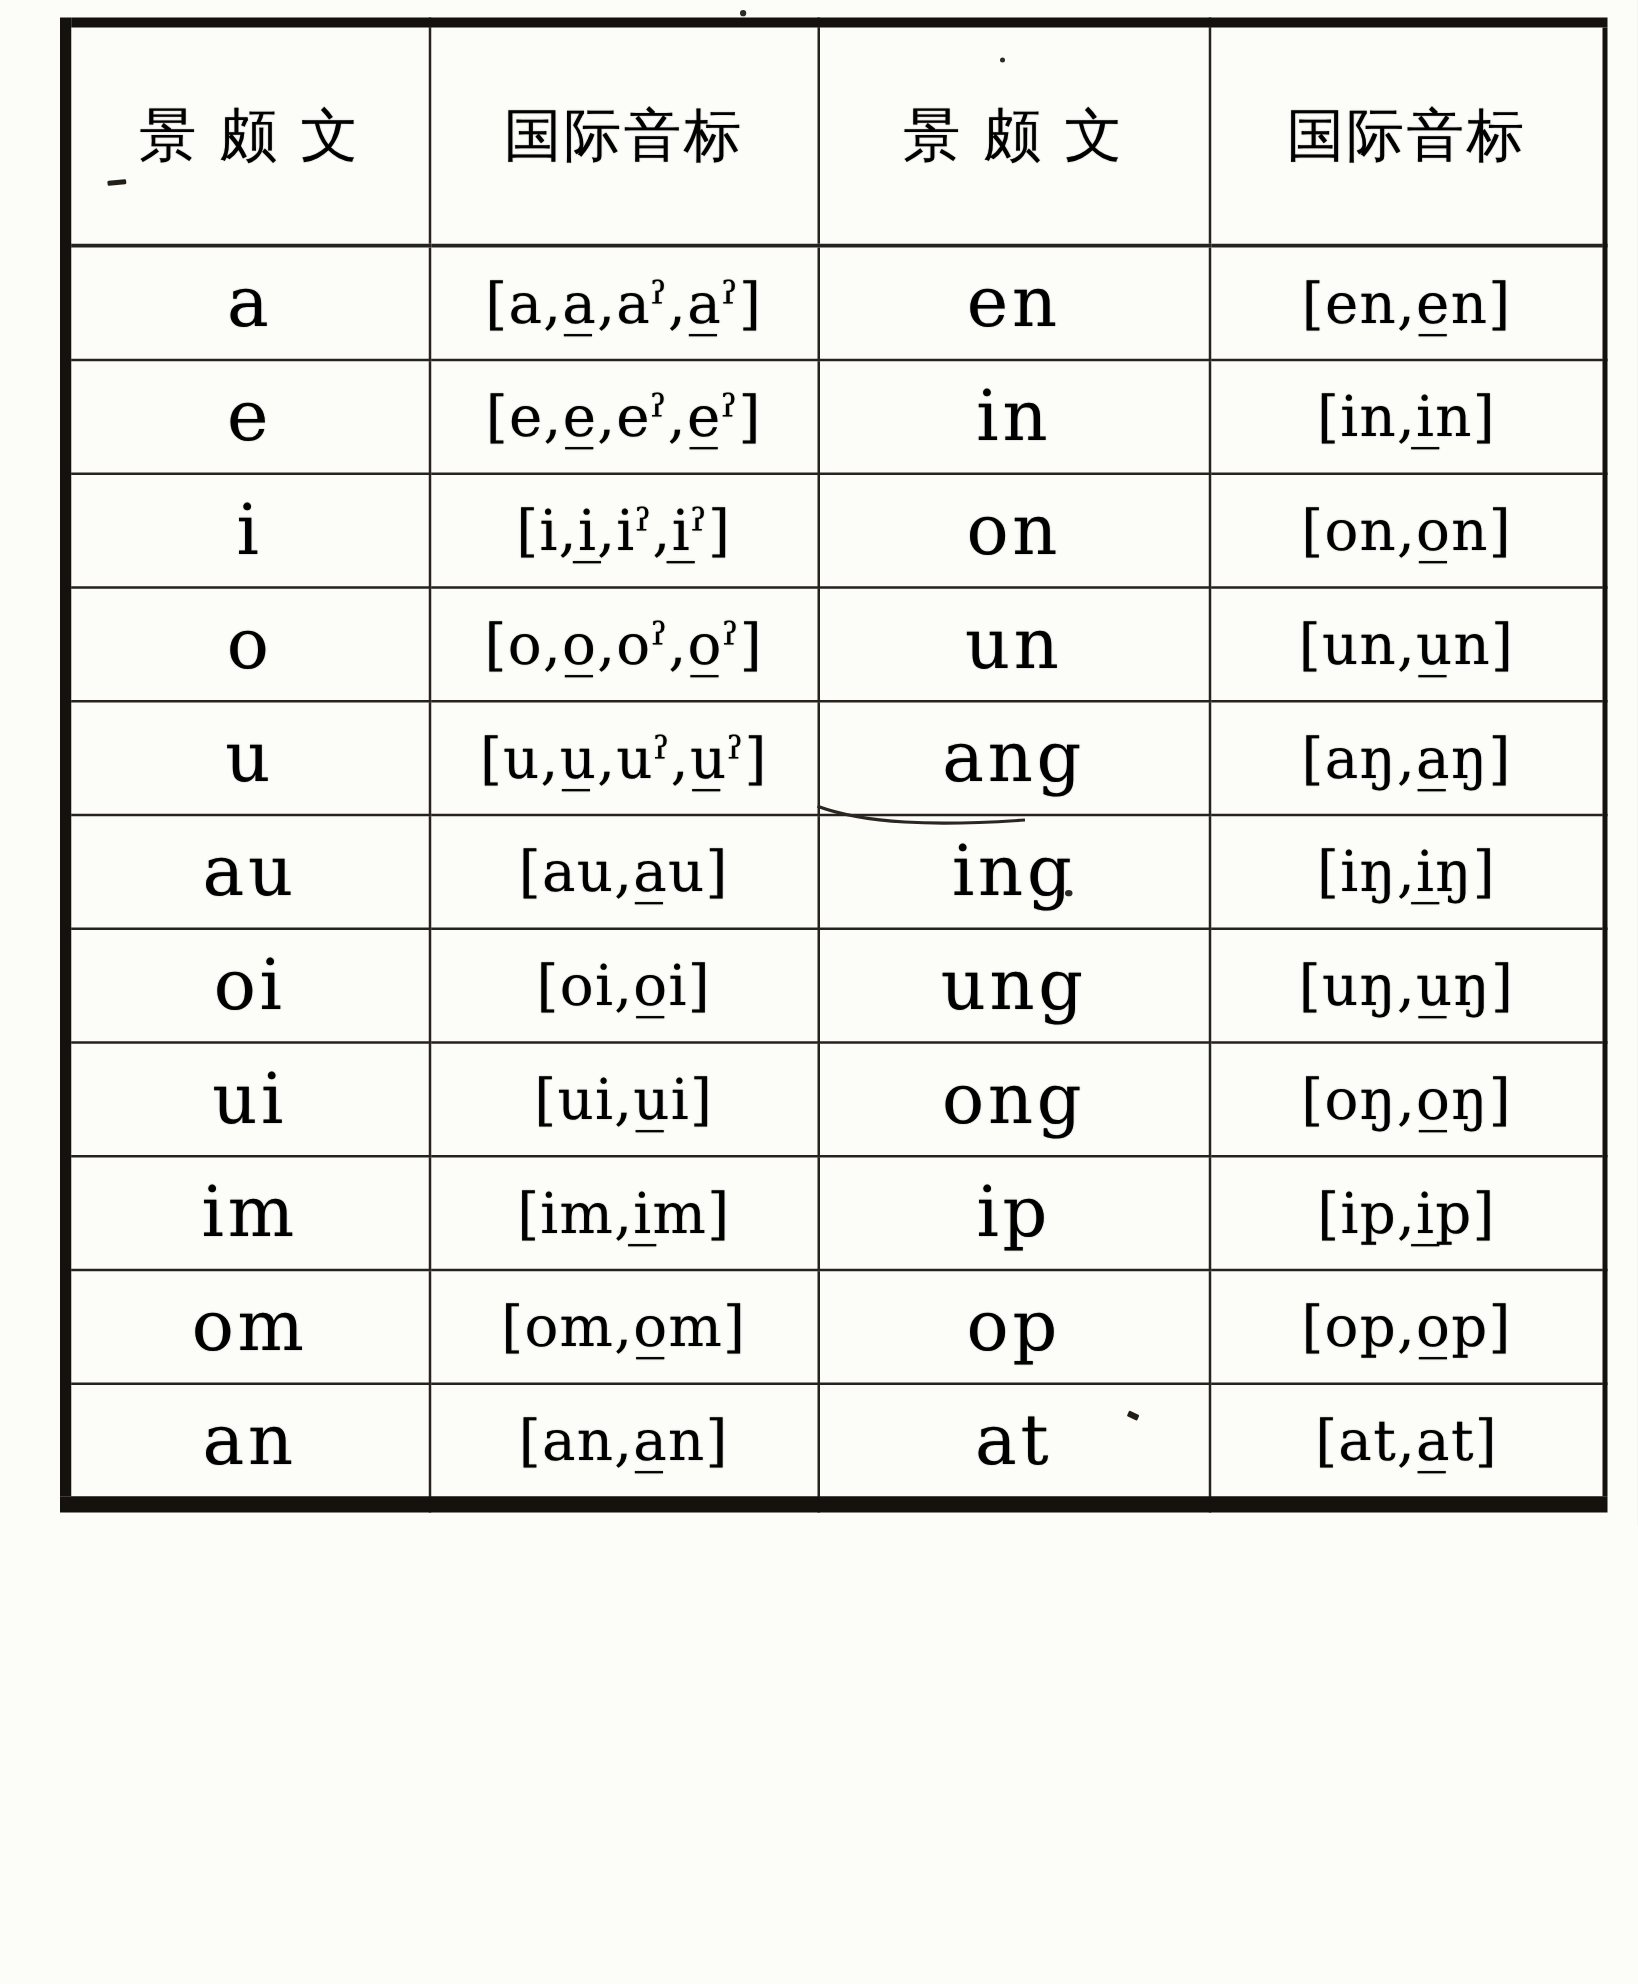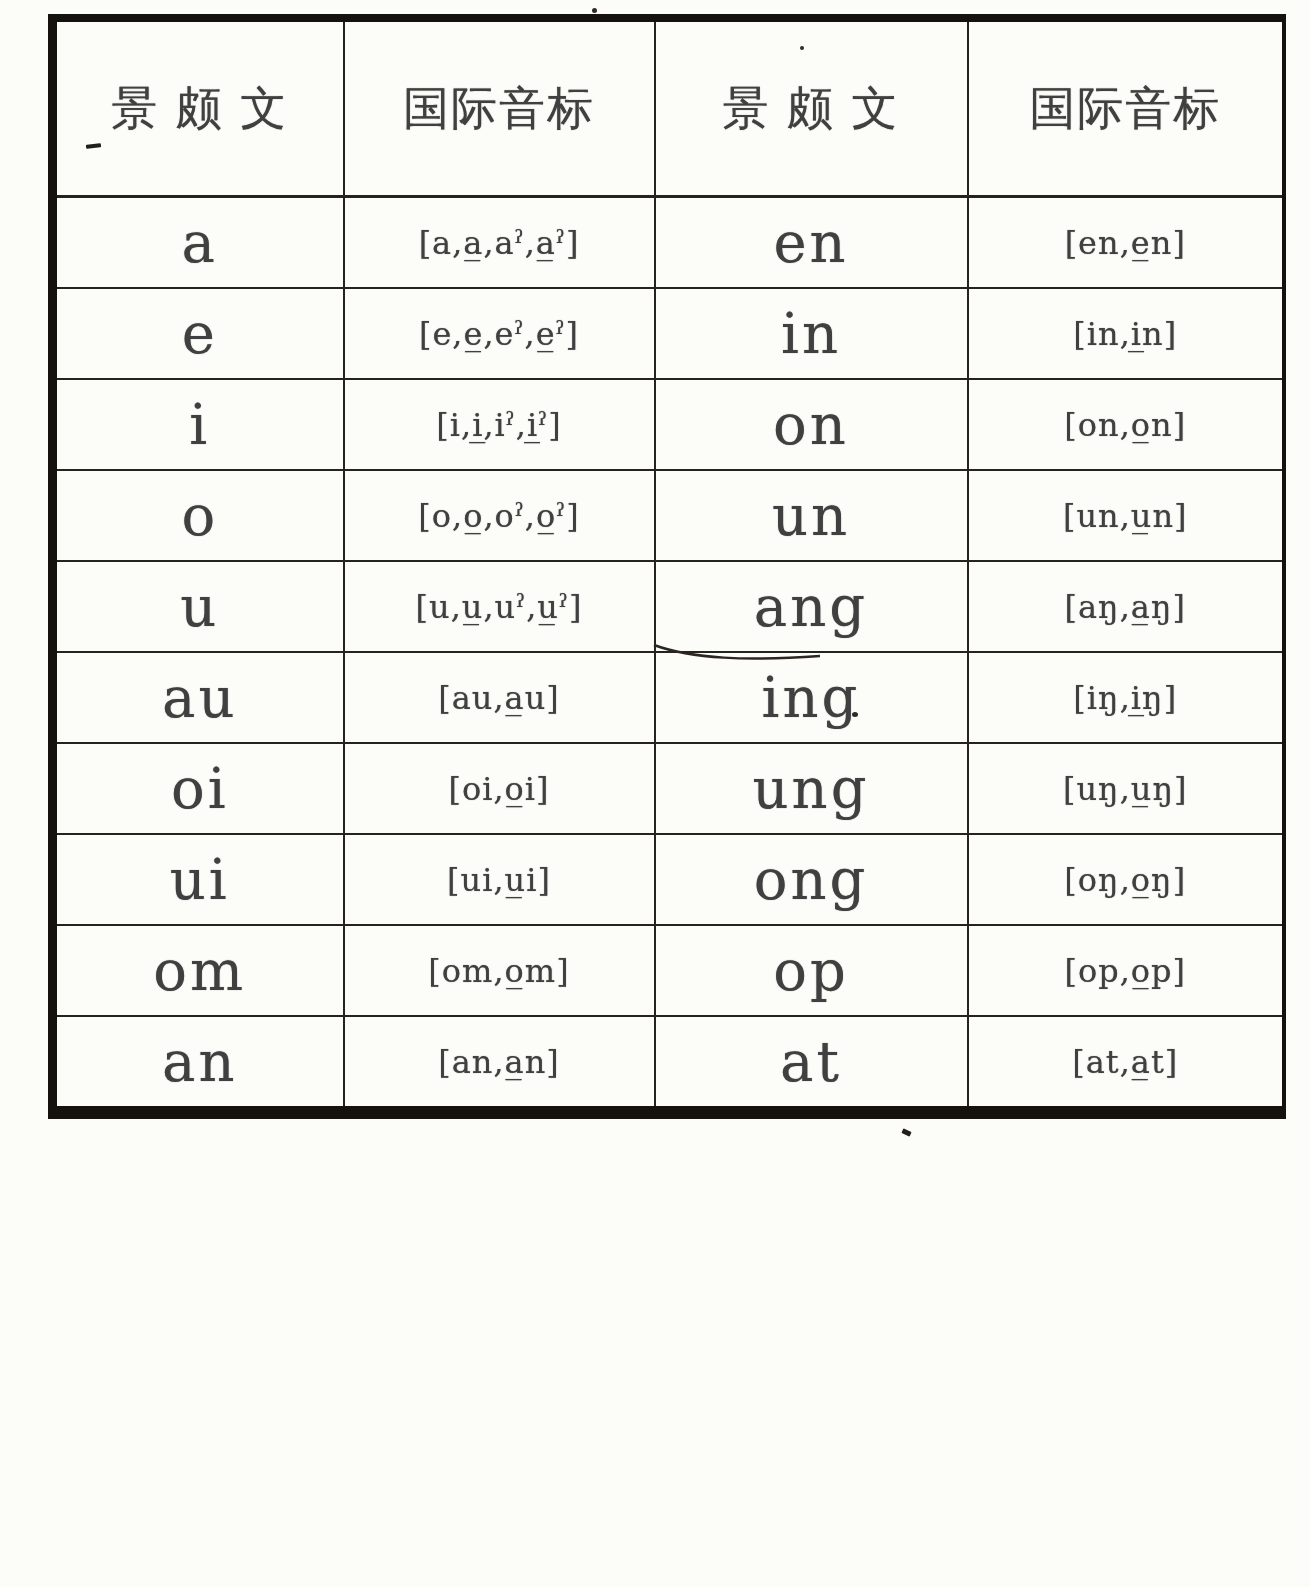"景 颇 文" .page { color: #404040 -> #000000 }
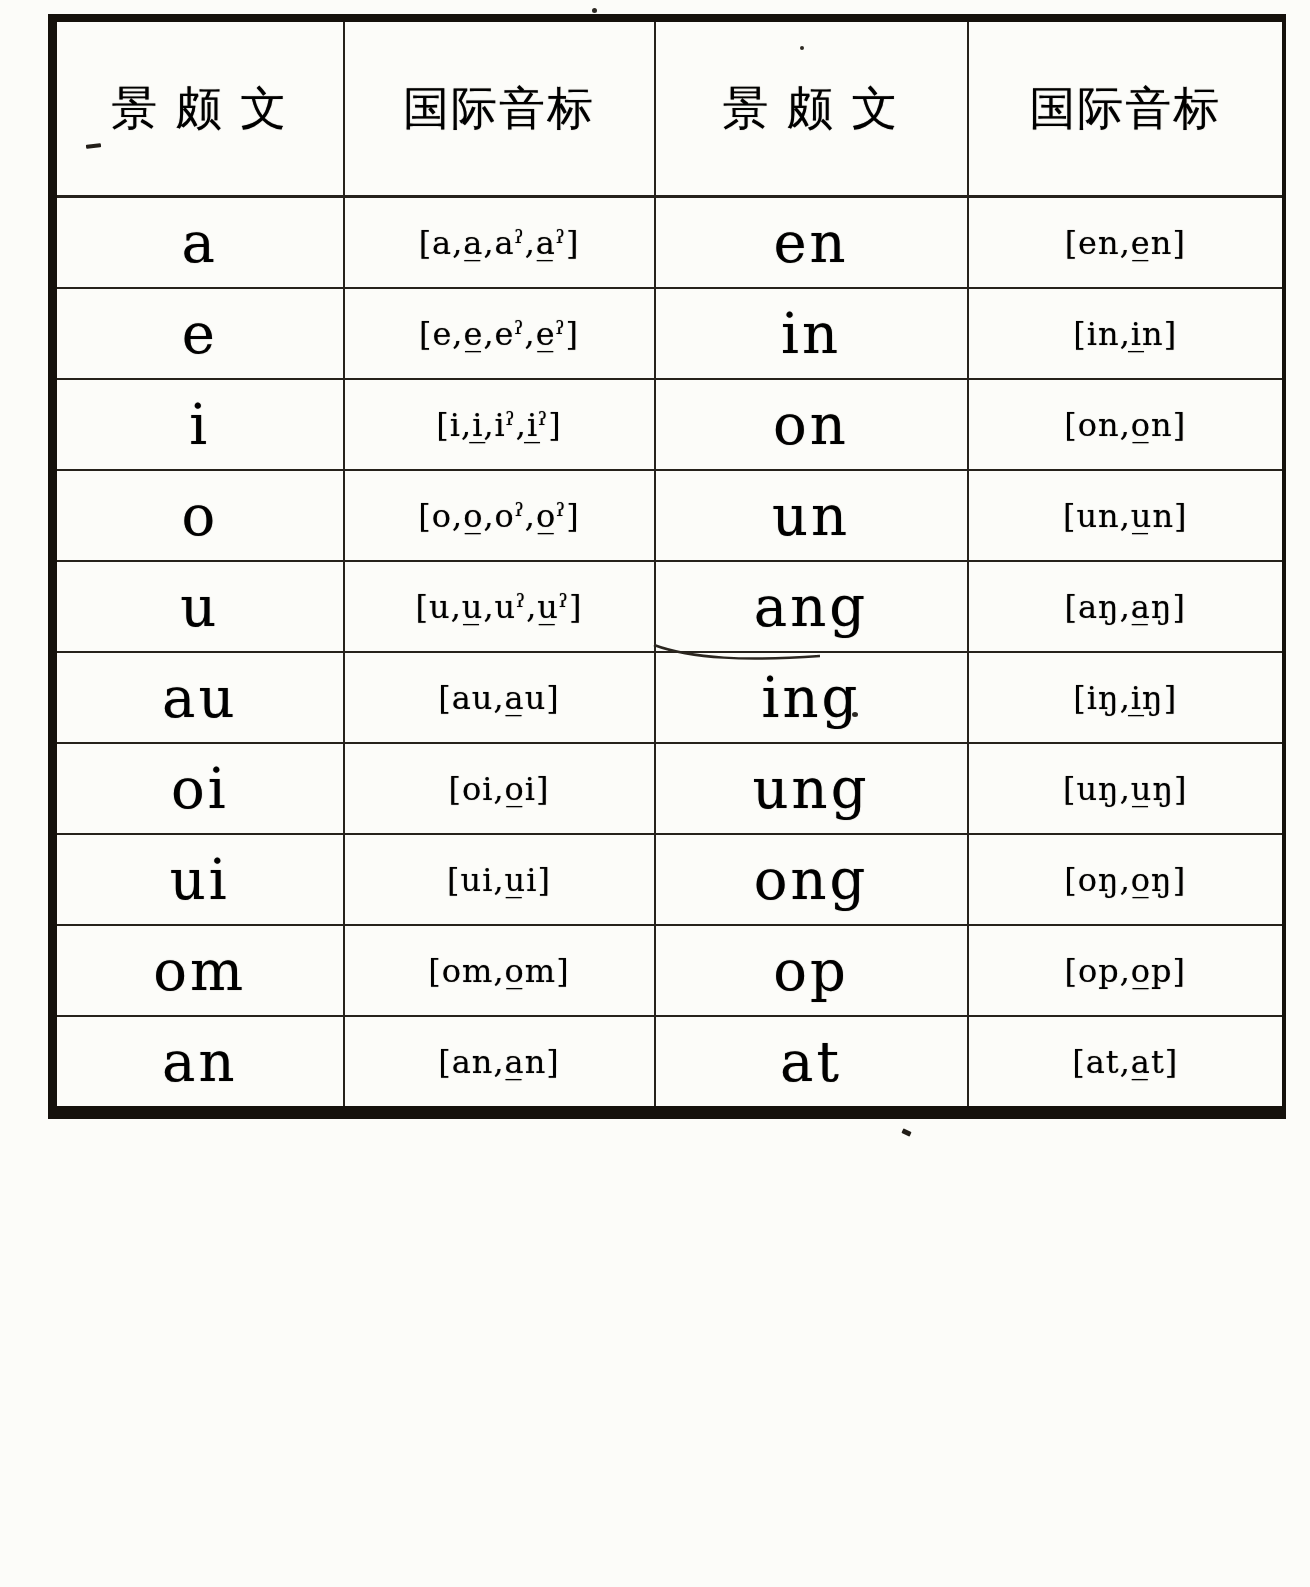"[a,a̲,aˀ,a̲ˀ]" td.ipa { font-size: 32px -> 45px }
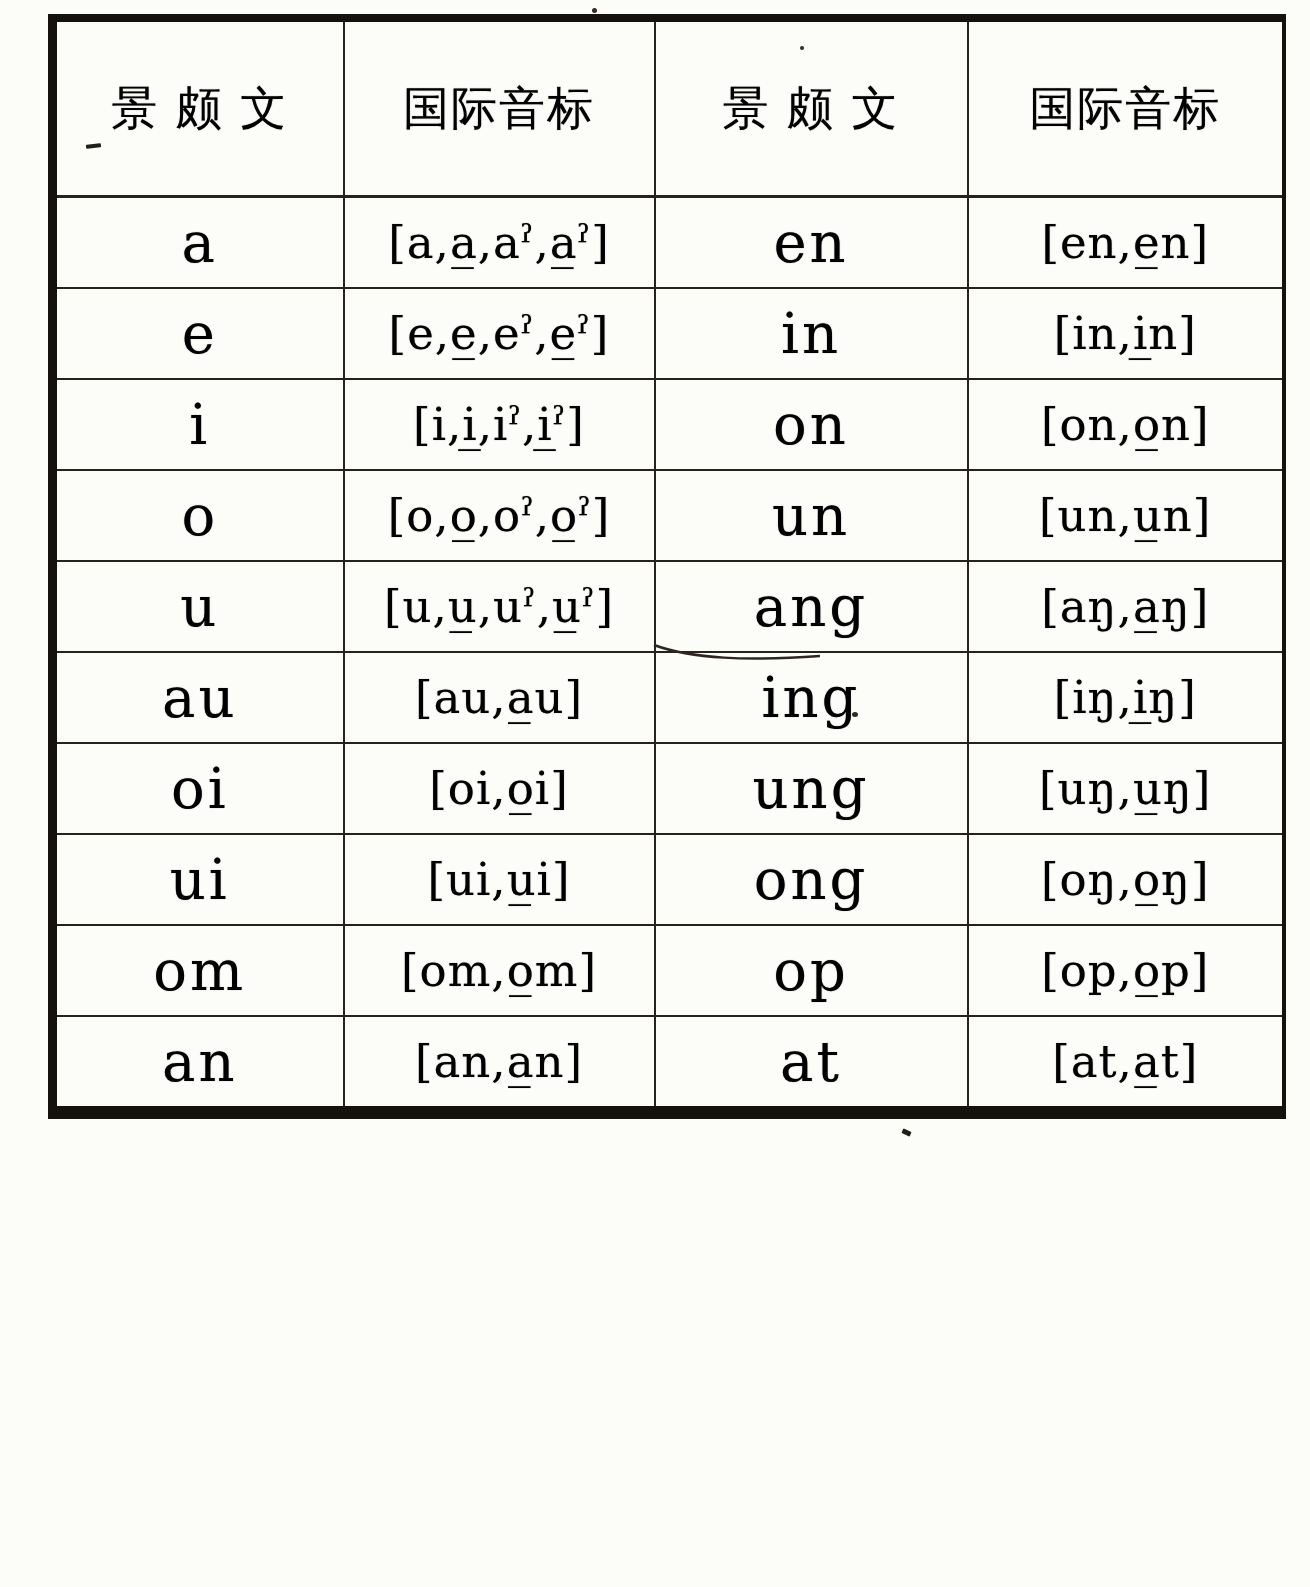"im" tr { html: none -> <tr> <td>im</td> <td>[im,i̲m]</td> <td>ip</td> <td>[ip,i̲p]</td> </tr> }
